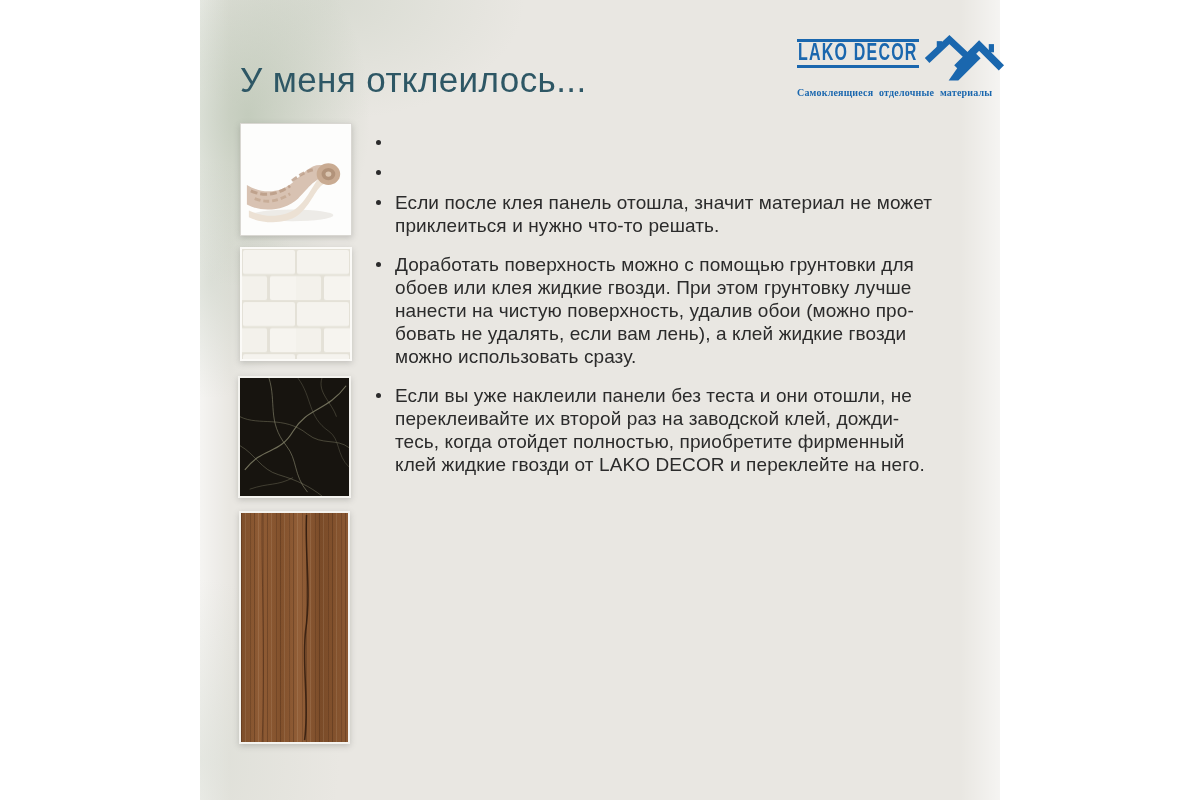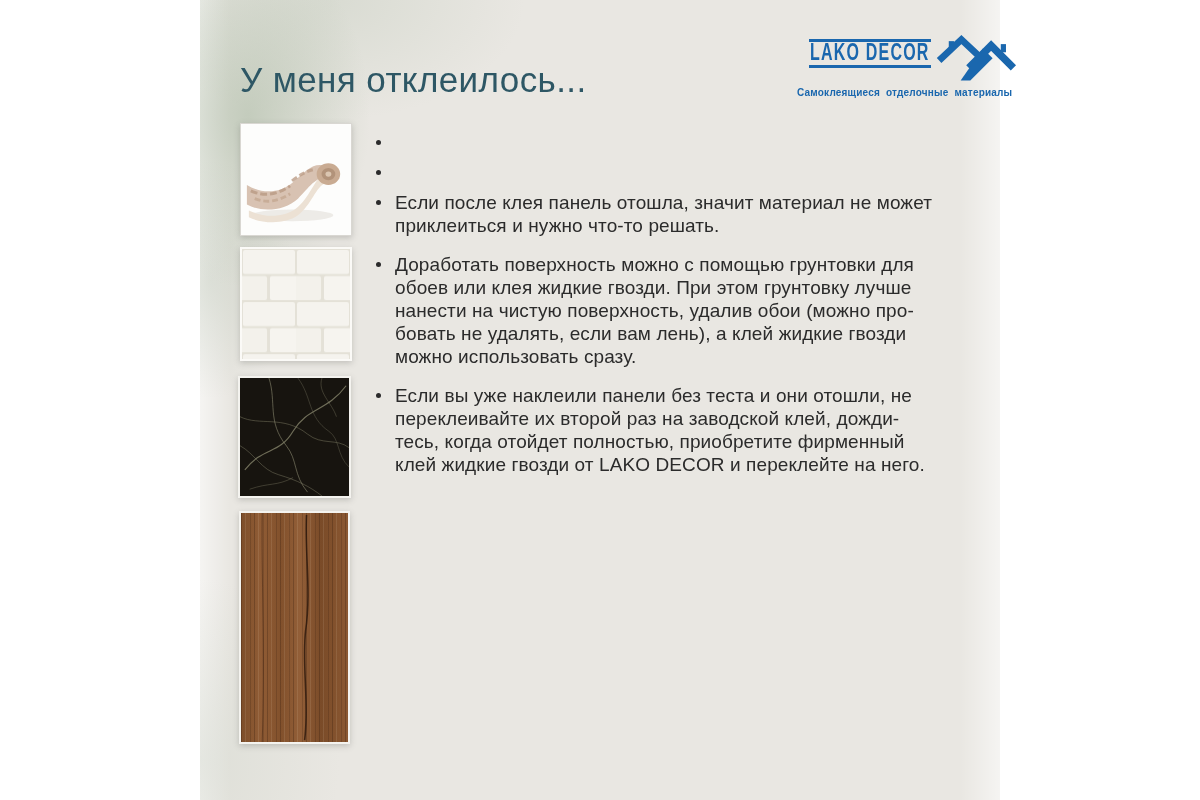"LAKO DECOR" .logo-main { margin-left: 12px -> none }
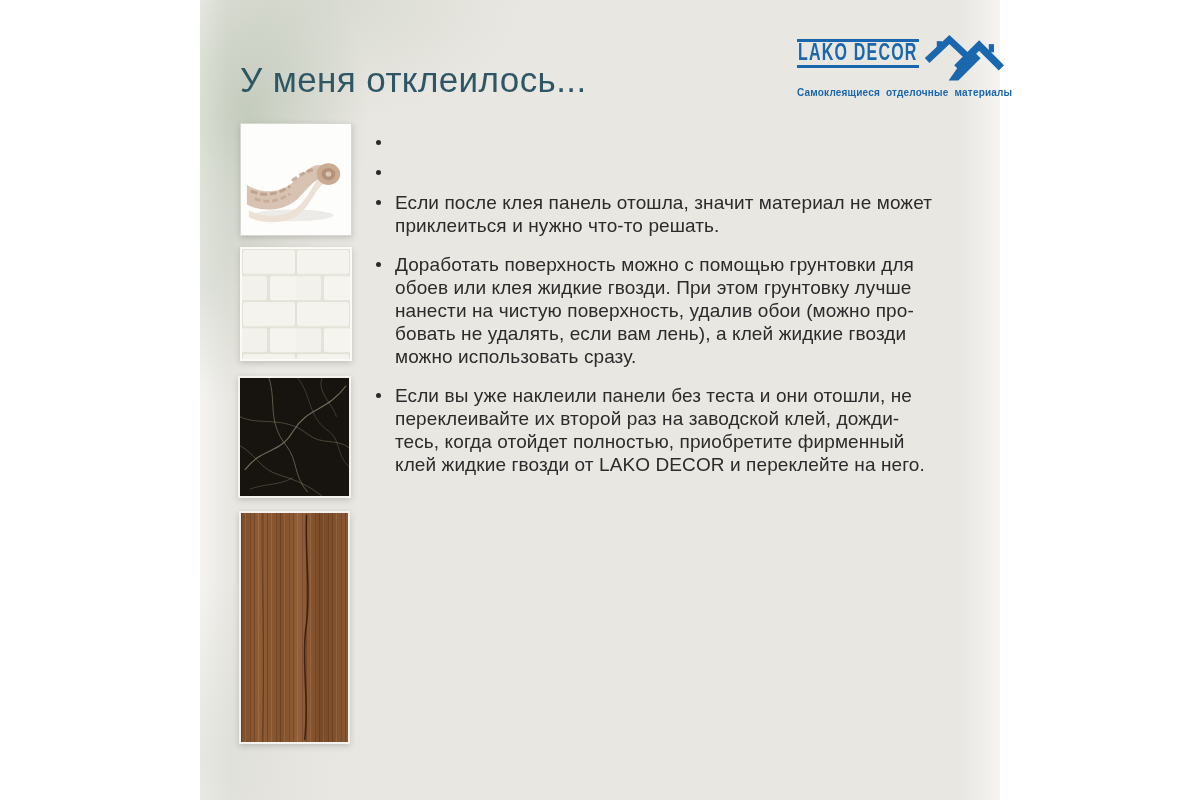"Самоклеящиеся отделочные материалы" div.logo-tagline { font-family: none -> Liberation Serif, serif }
